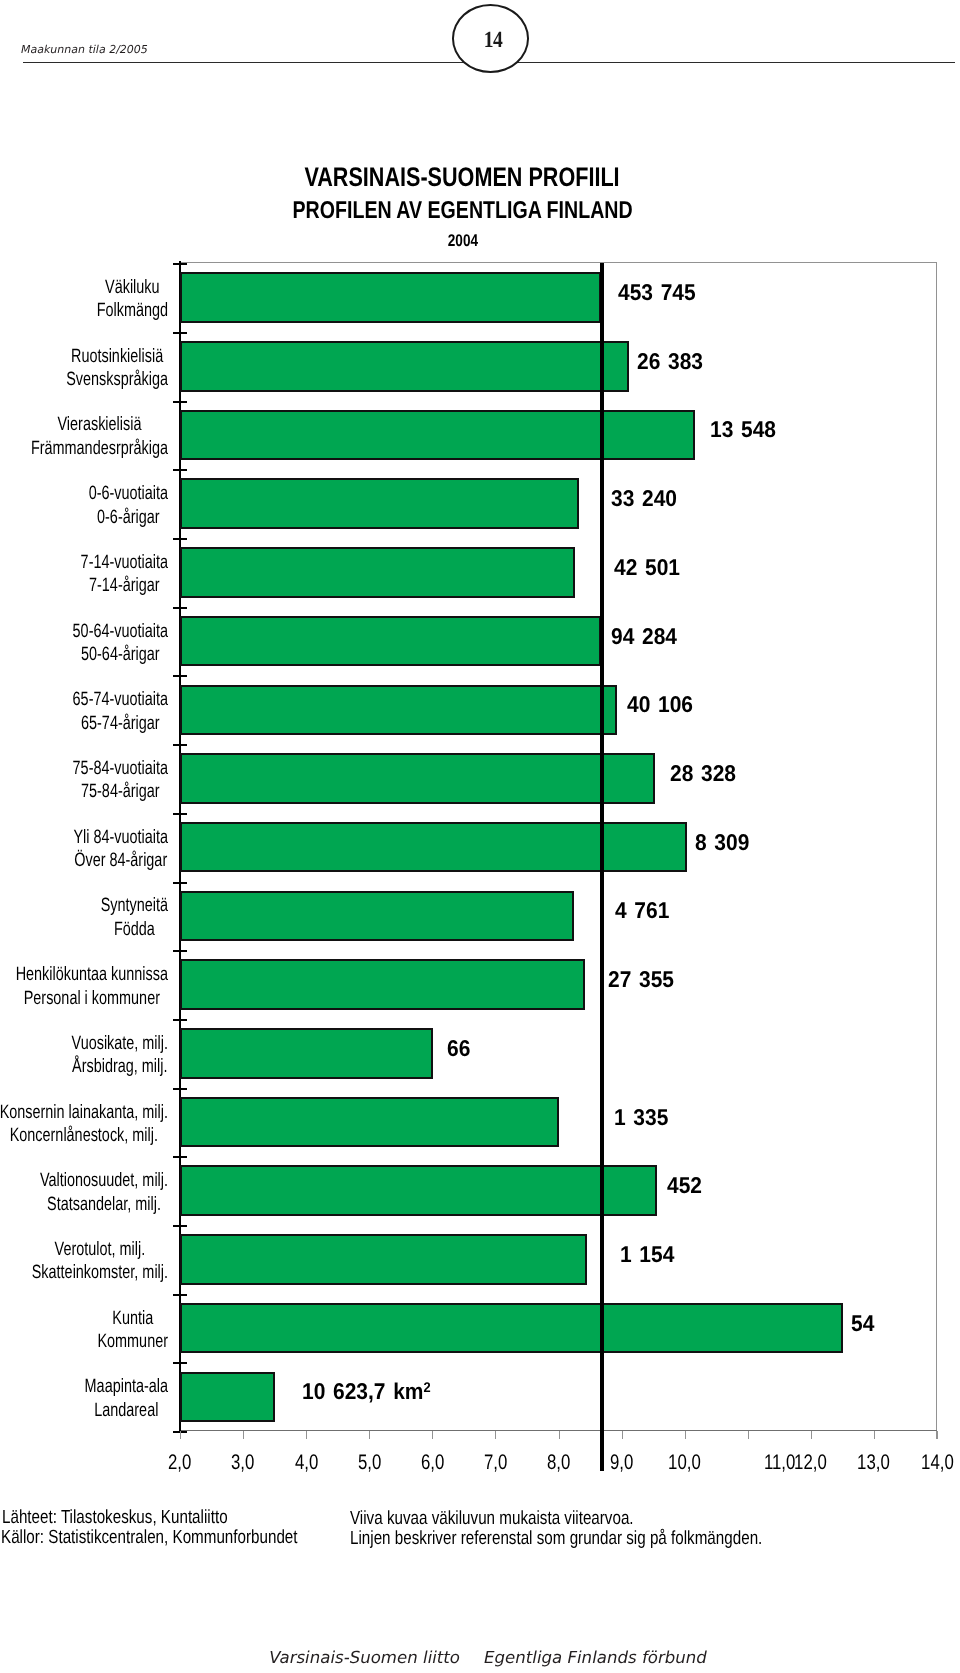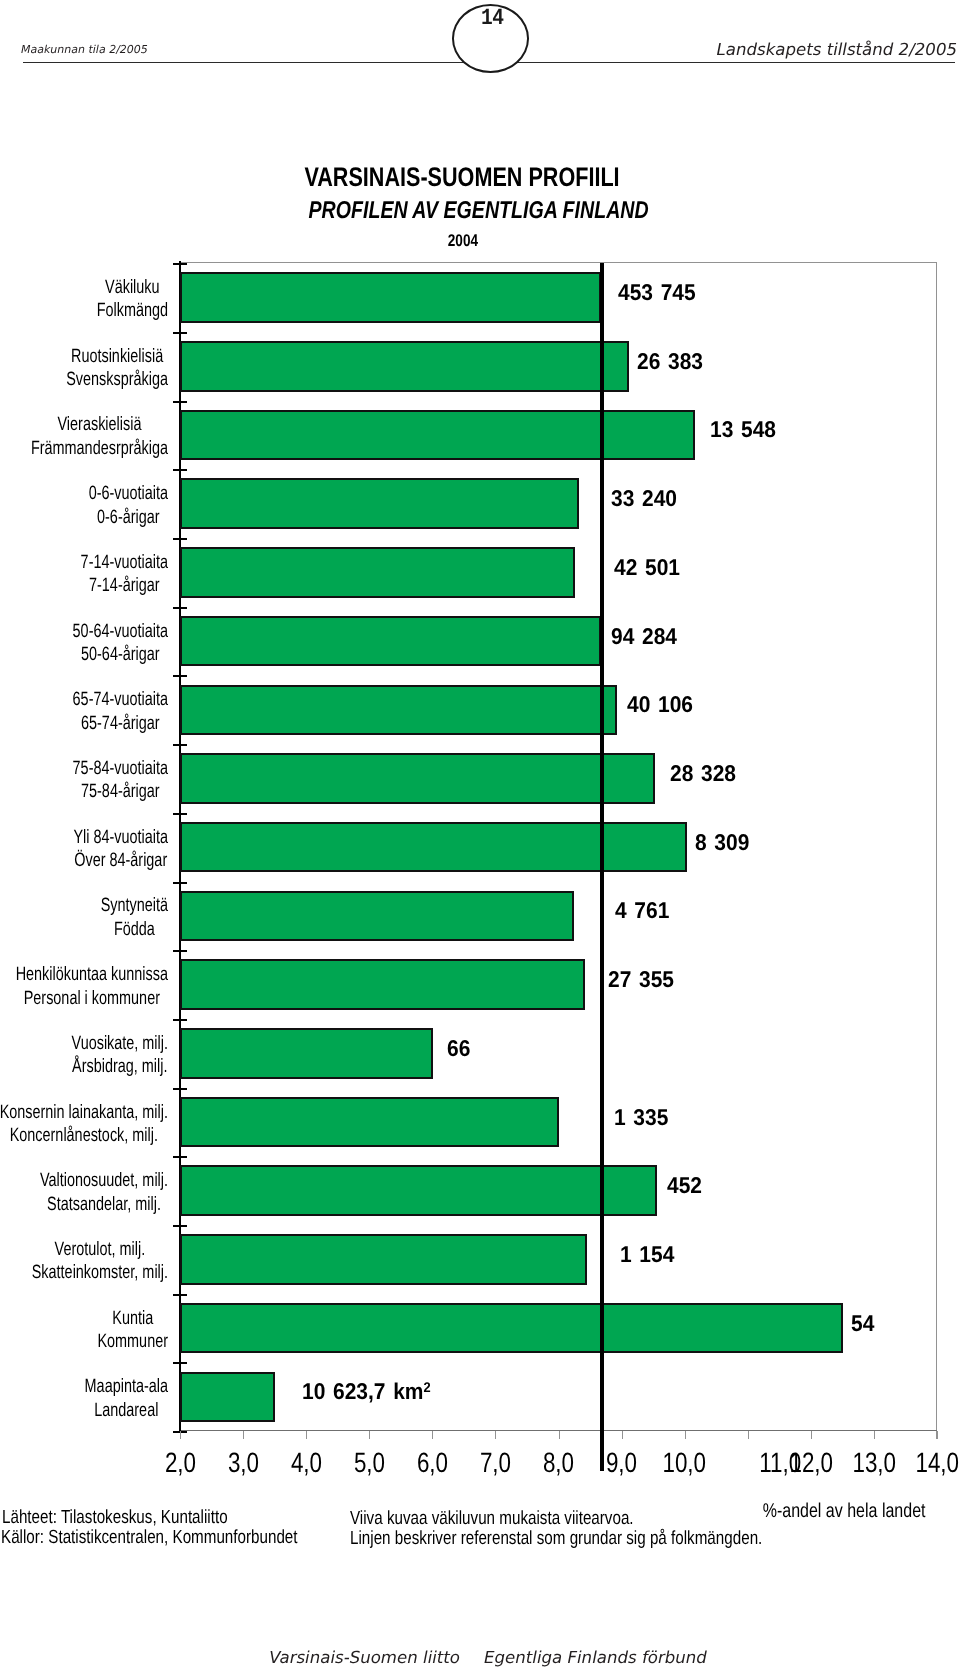"14" #pgnum { align-items: none -> center; font-family: Liberation Mono, monospace -> Liberation Serif, serif }
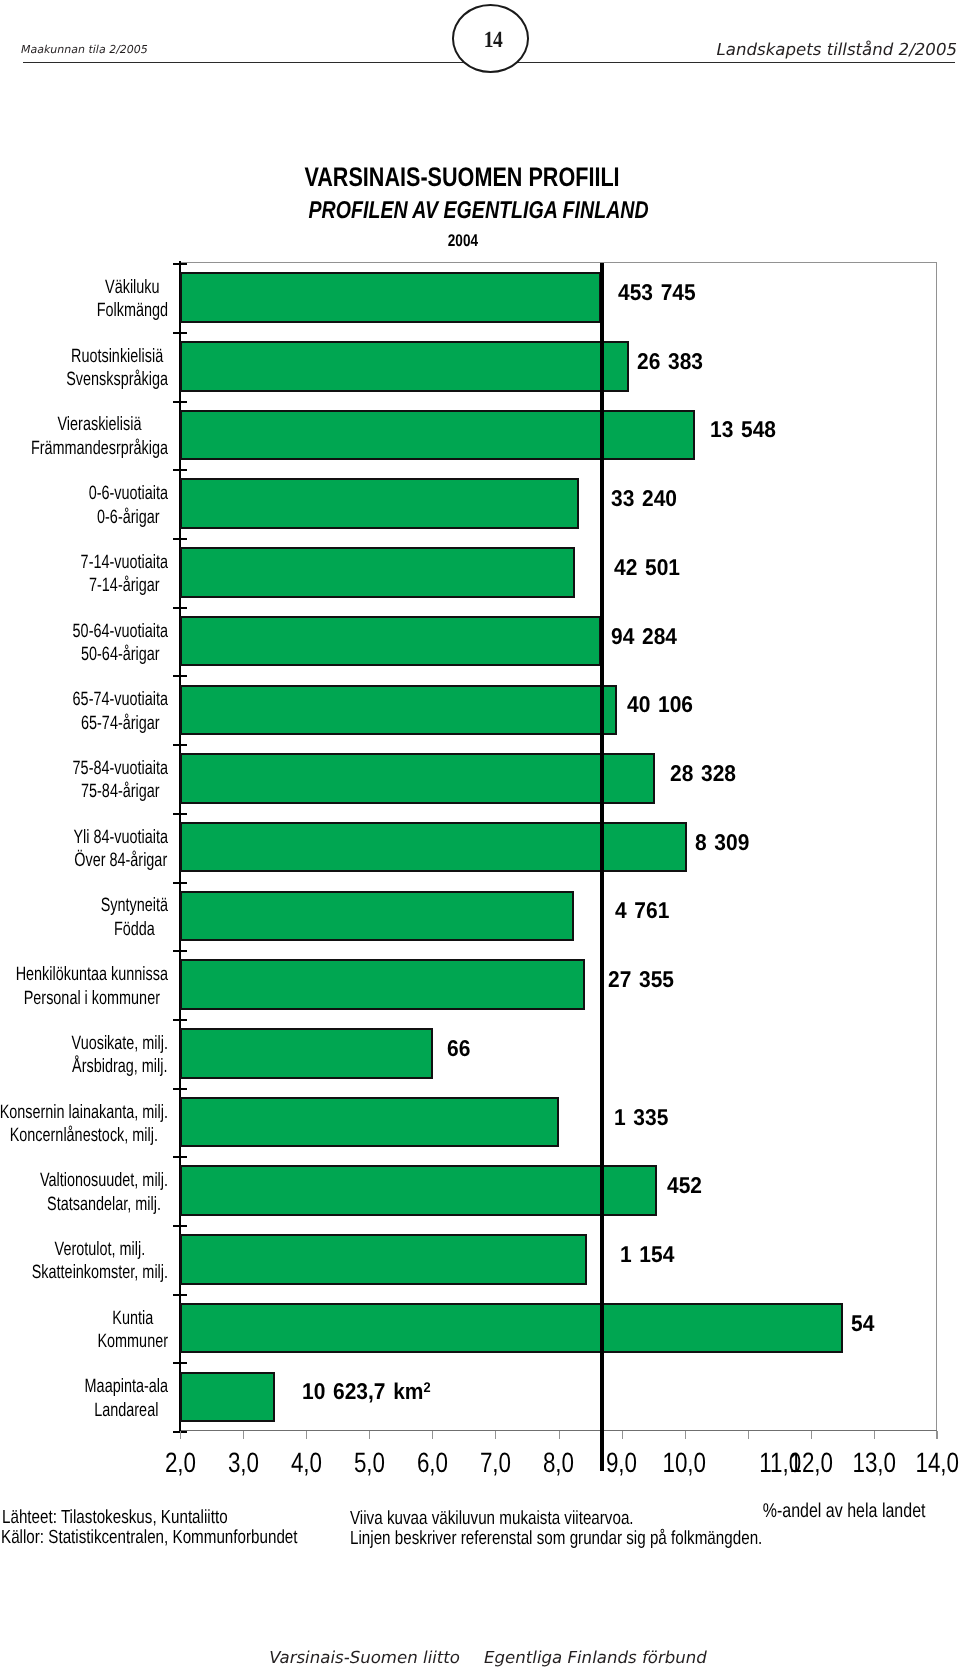"Landskapets tillstånd 2/2005" div { html: <div>Landskapets tillstånd 2/2005</div> -> none }
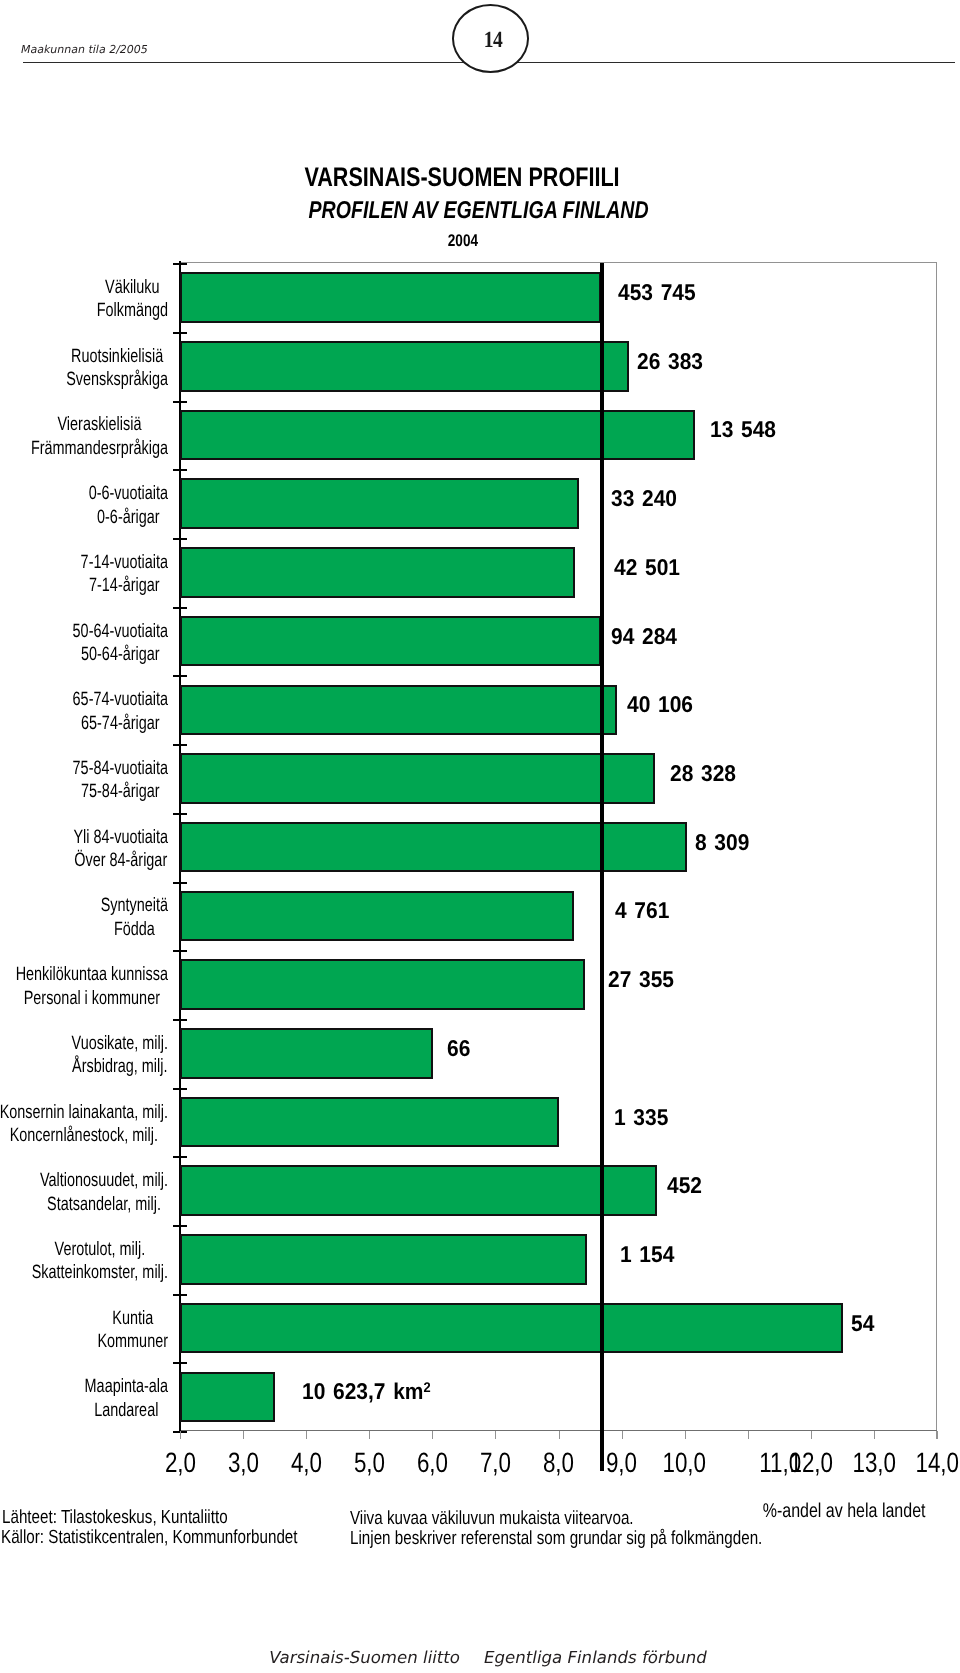"PROFILEN AV EGENTLIGA FINLAND" #t-sv { font-style: italic -> none; left: 16px -> 0 }
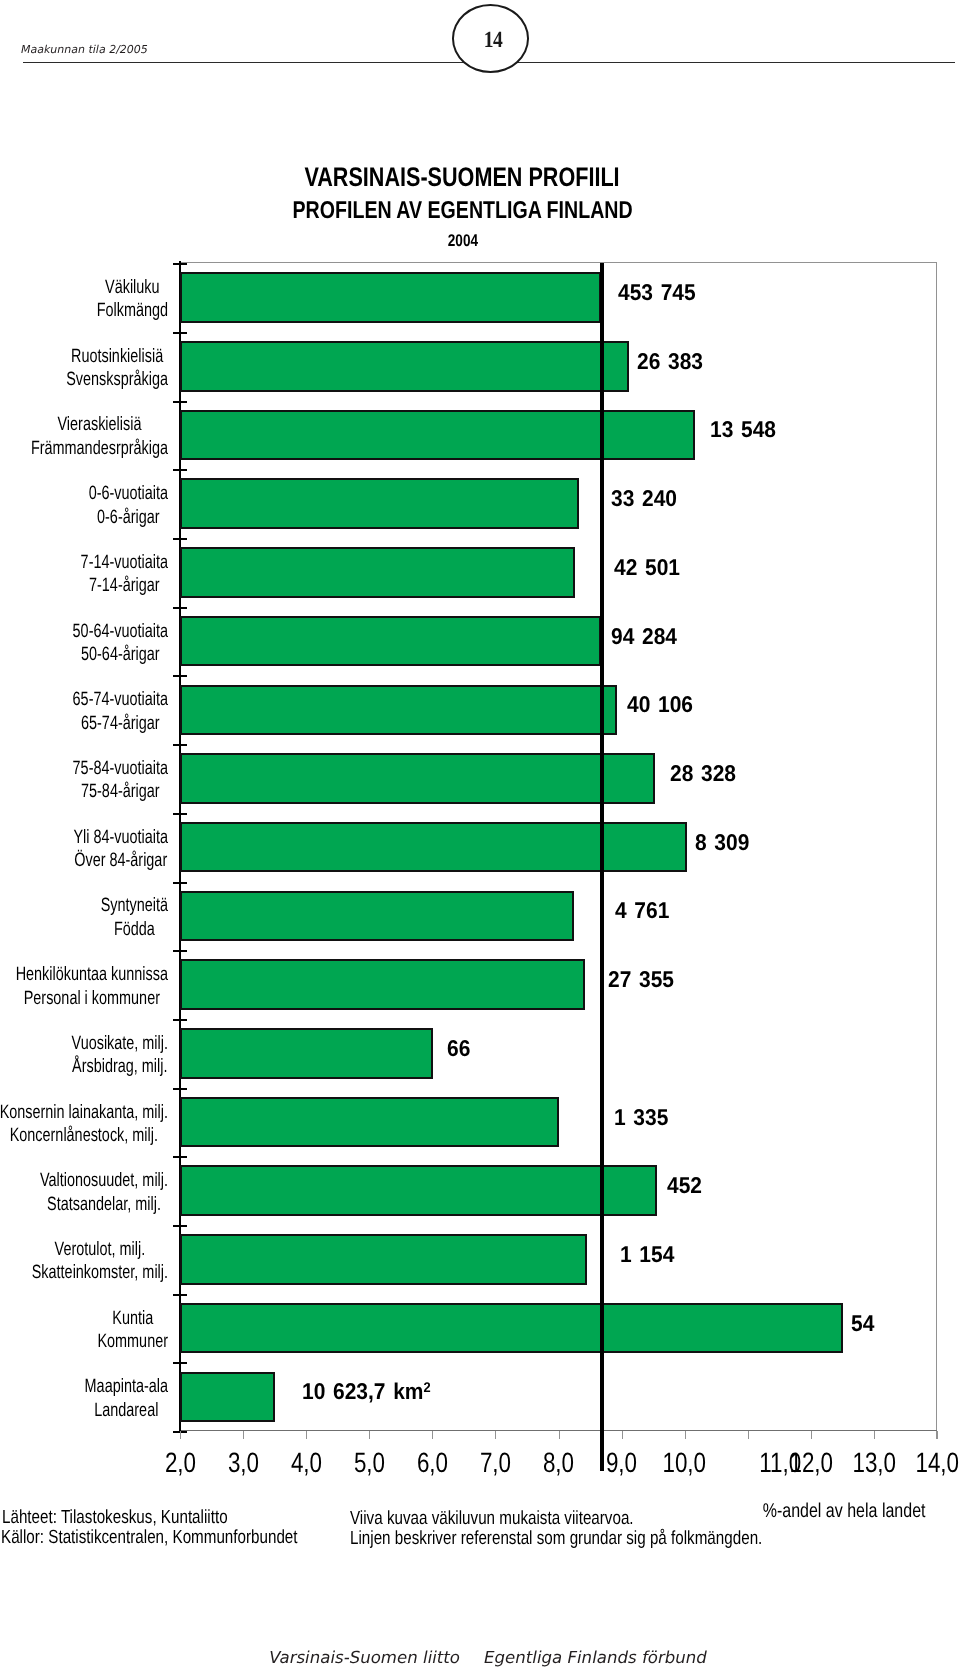"2,0" .xtlab { font-size: 28px -> 21px }
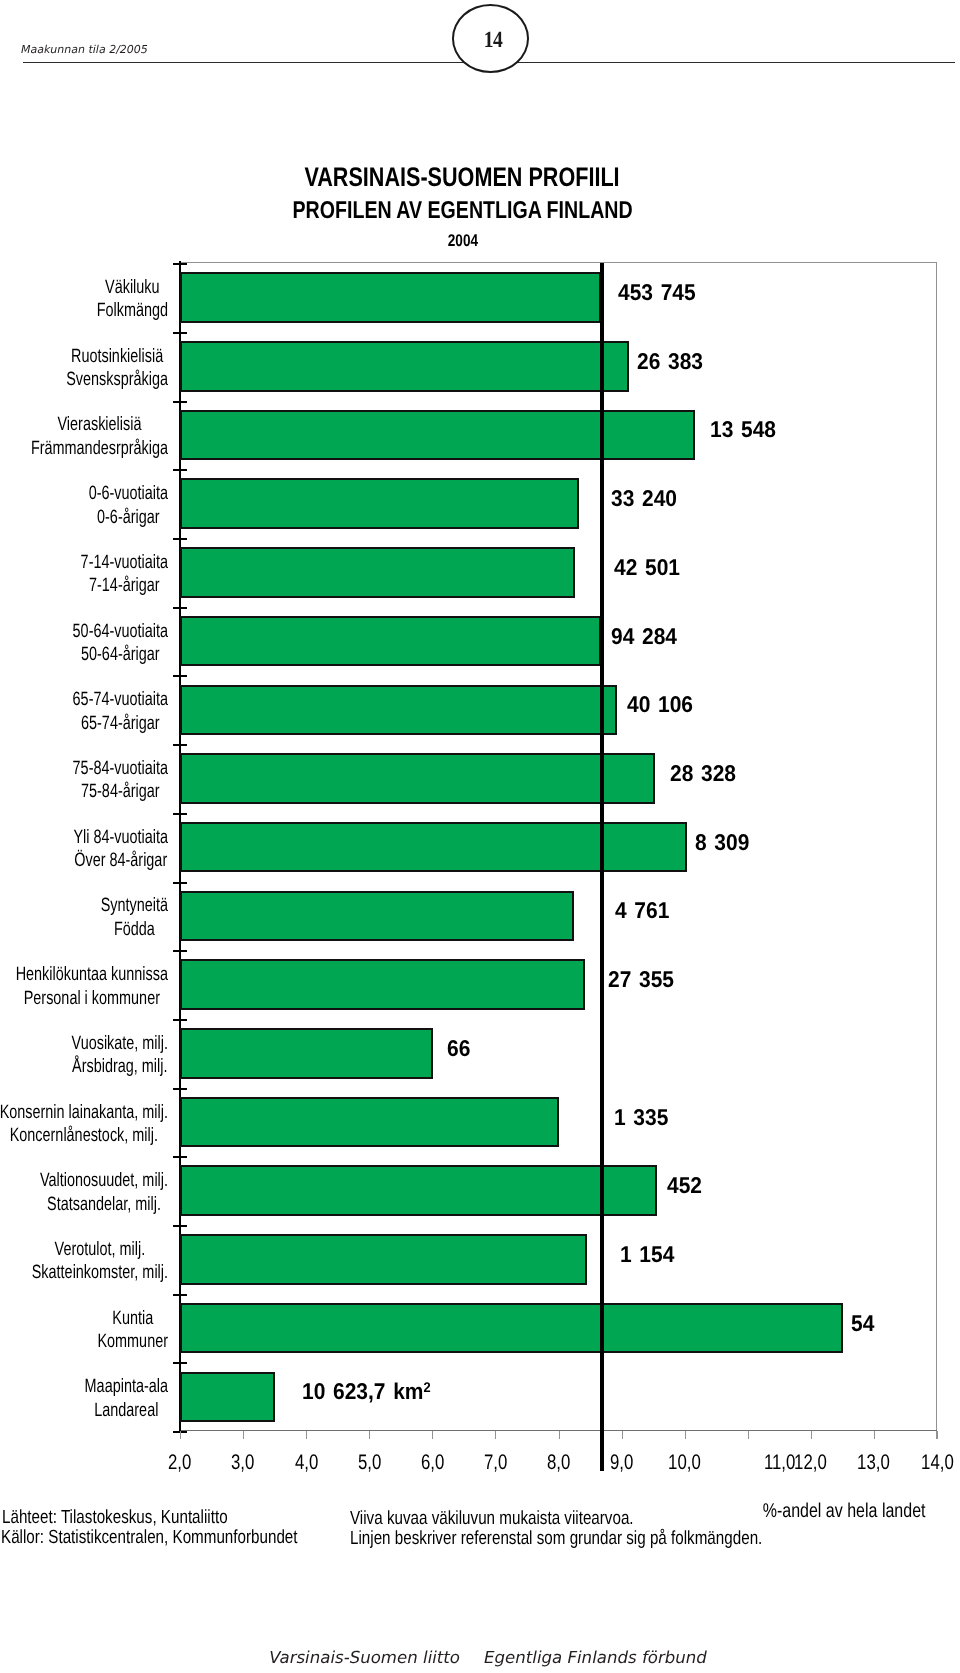"%-andel av hela landet" div { html: <div><span>%-andel av hela landet</span></div> -> none }
